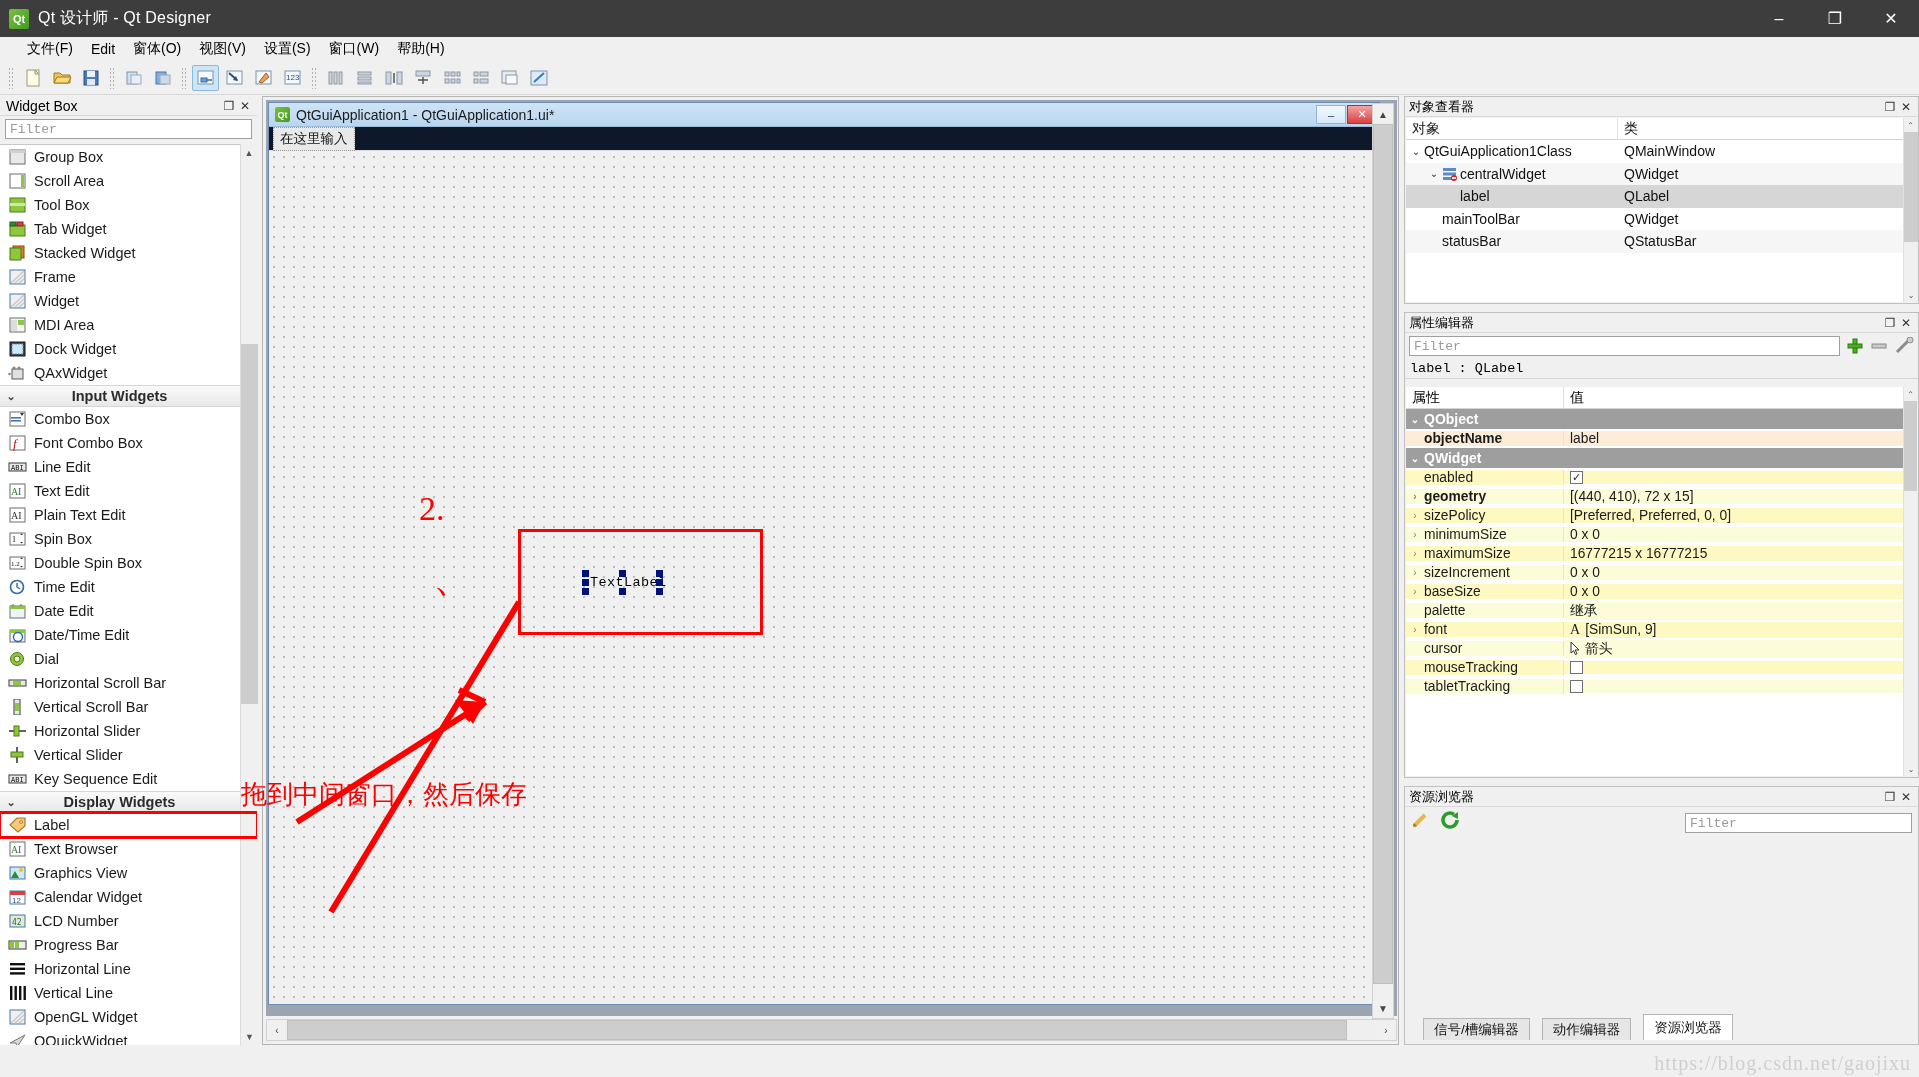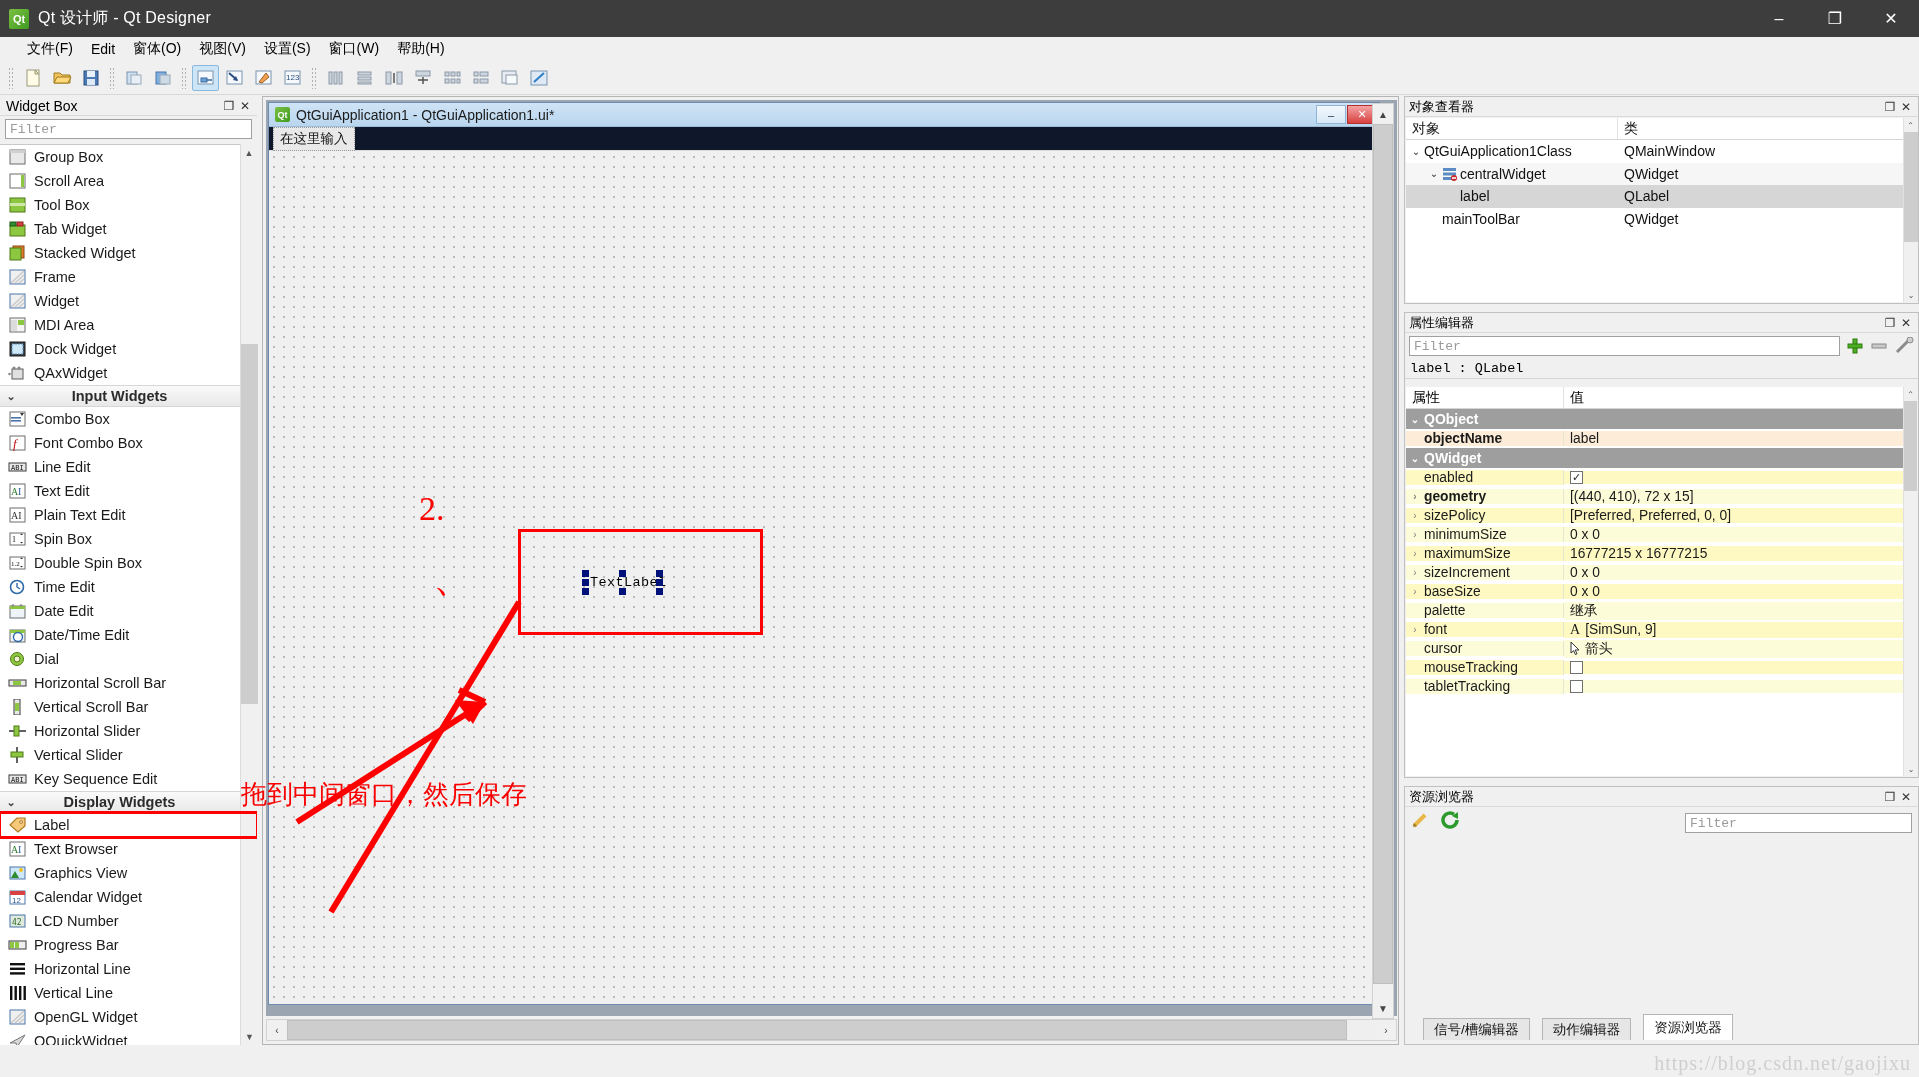"statusBar" div.tree-row { html: none -> <div> <div> <span></span> <span>statusBar</span> </div> <div>QStatusBar</div> </div> }
